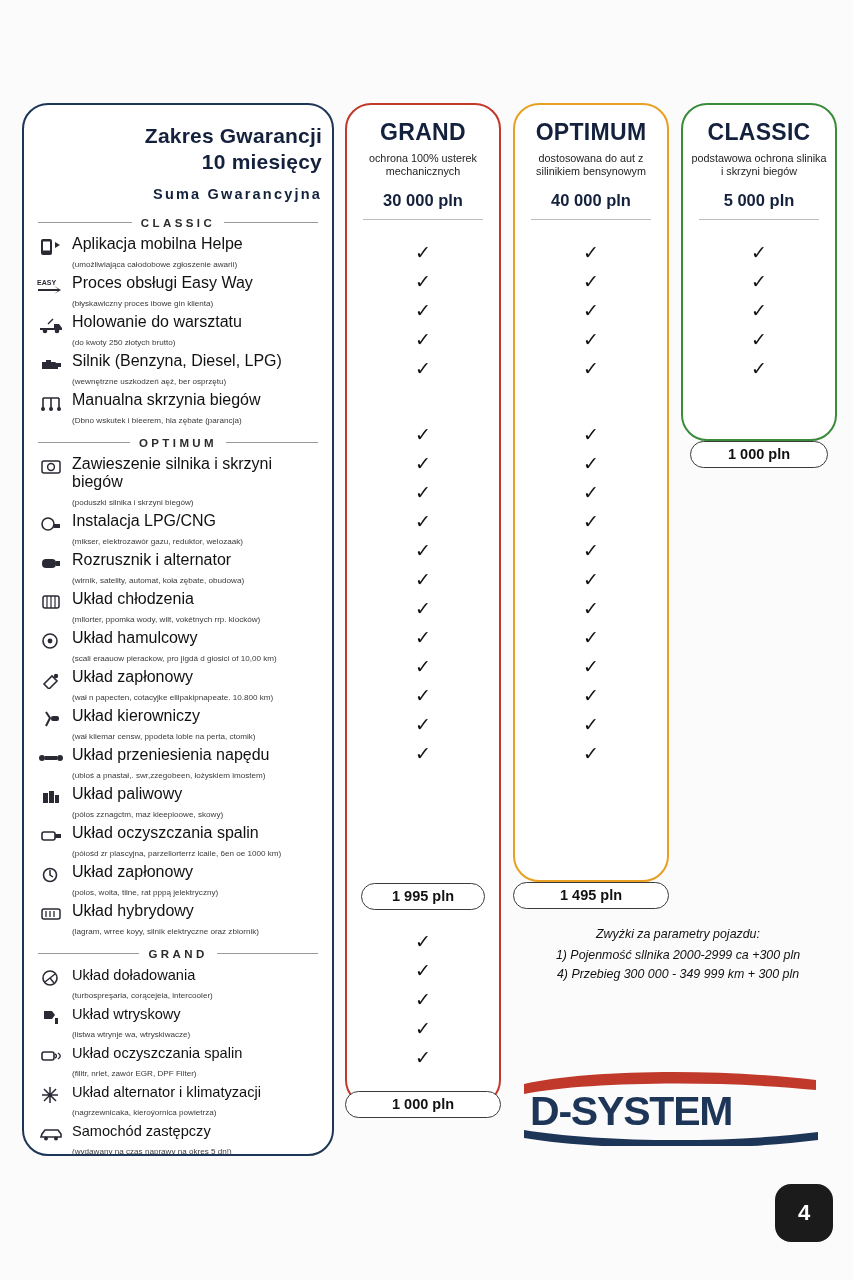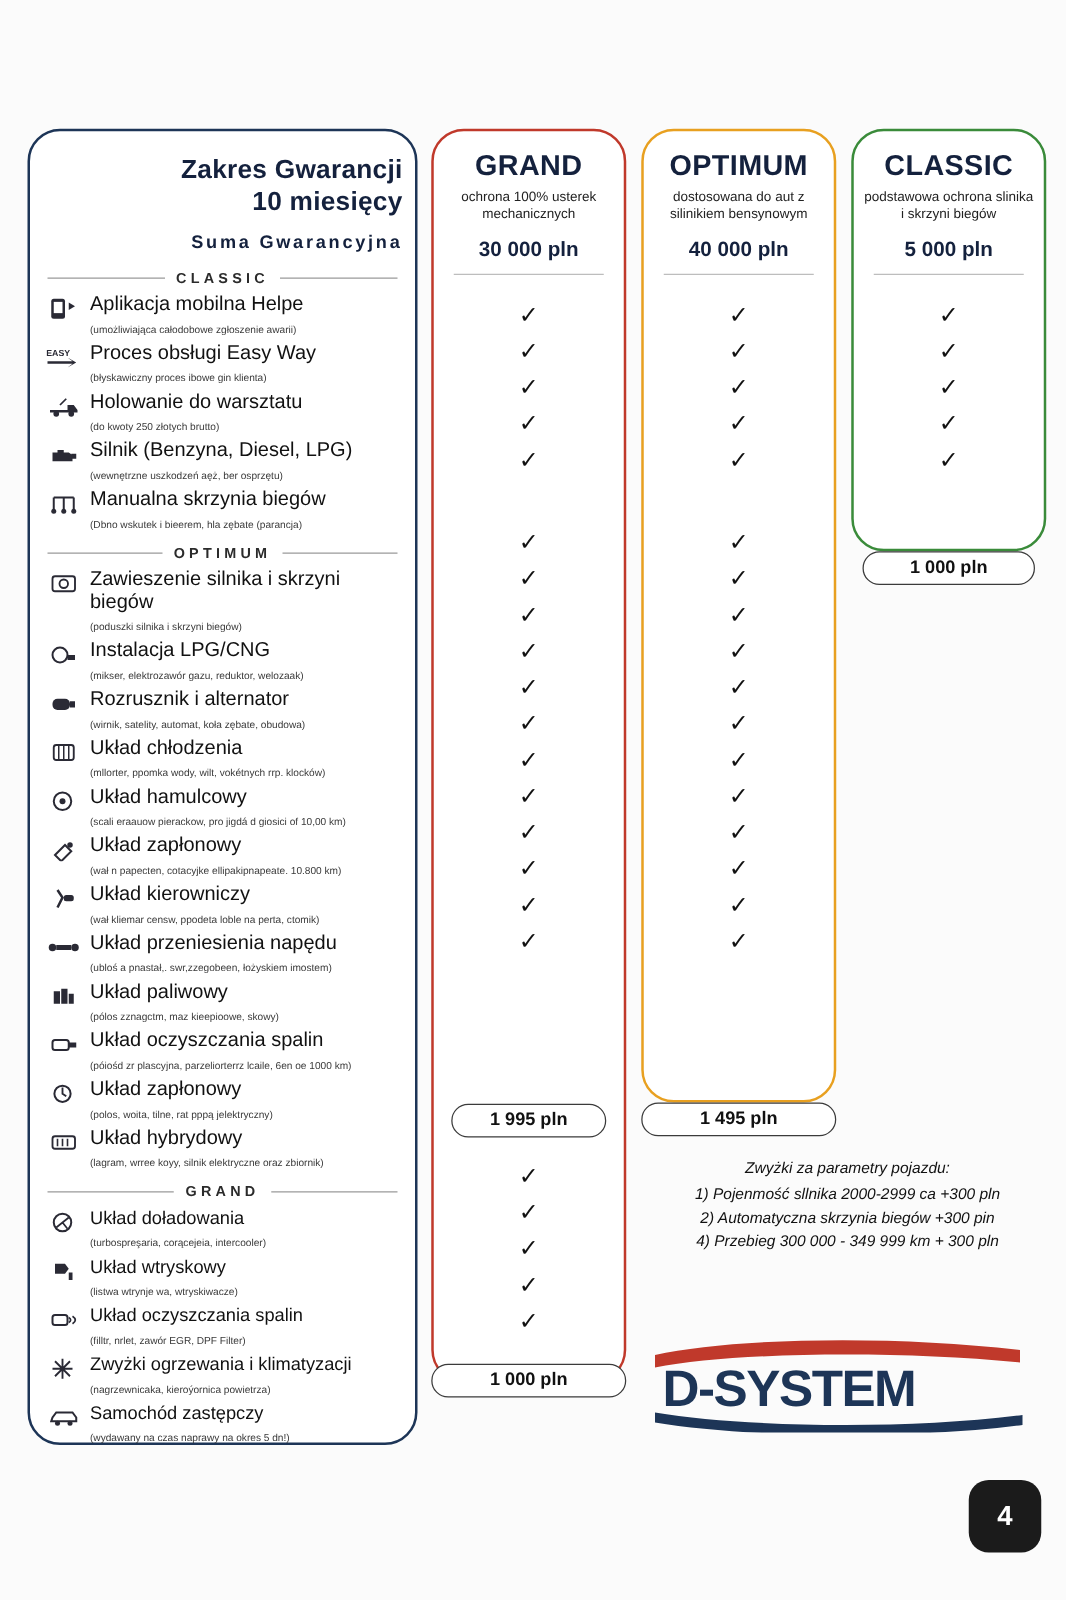"2) Automatyczna skrzynia biegów +300" div.nt-line { html: <div>2) Automatyczna skrzynia biegów +300 pin</div> -> none }
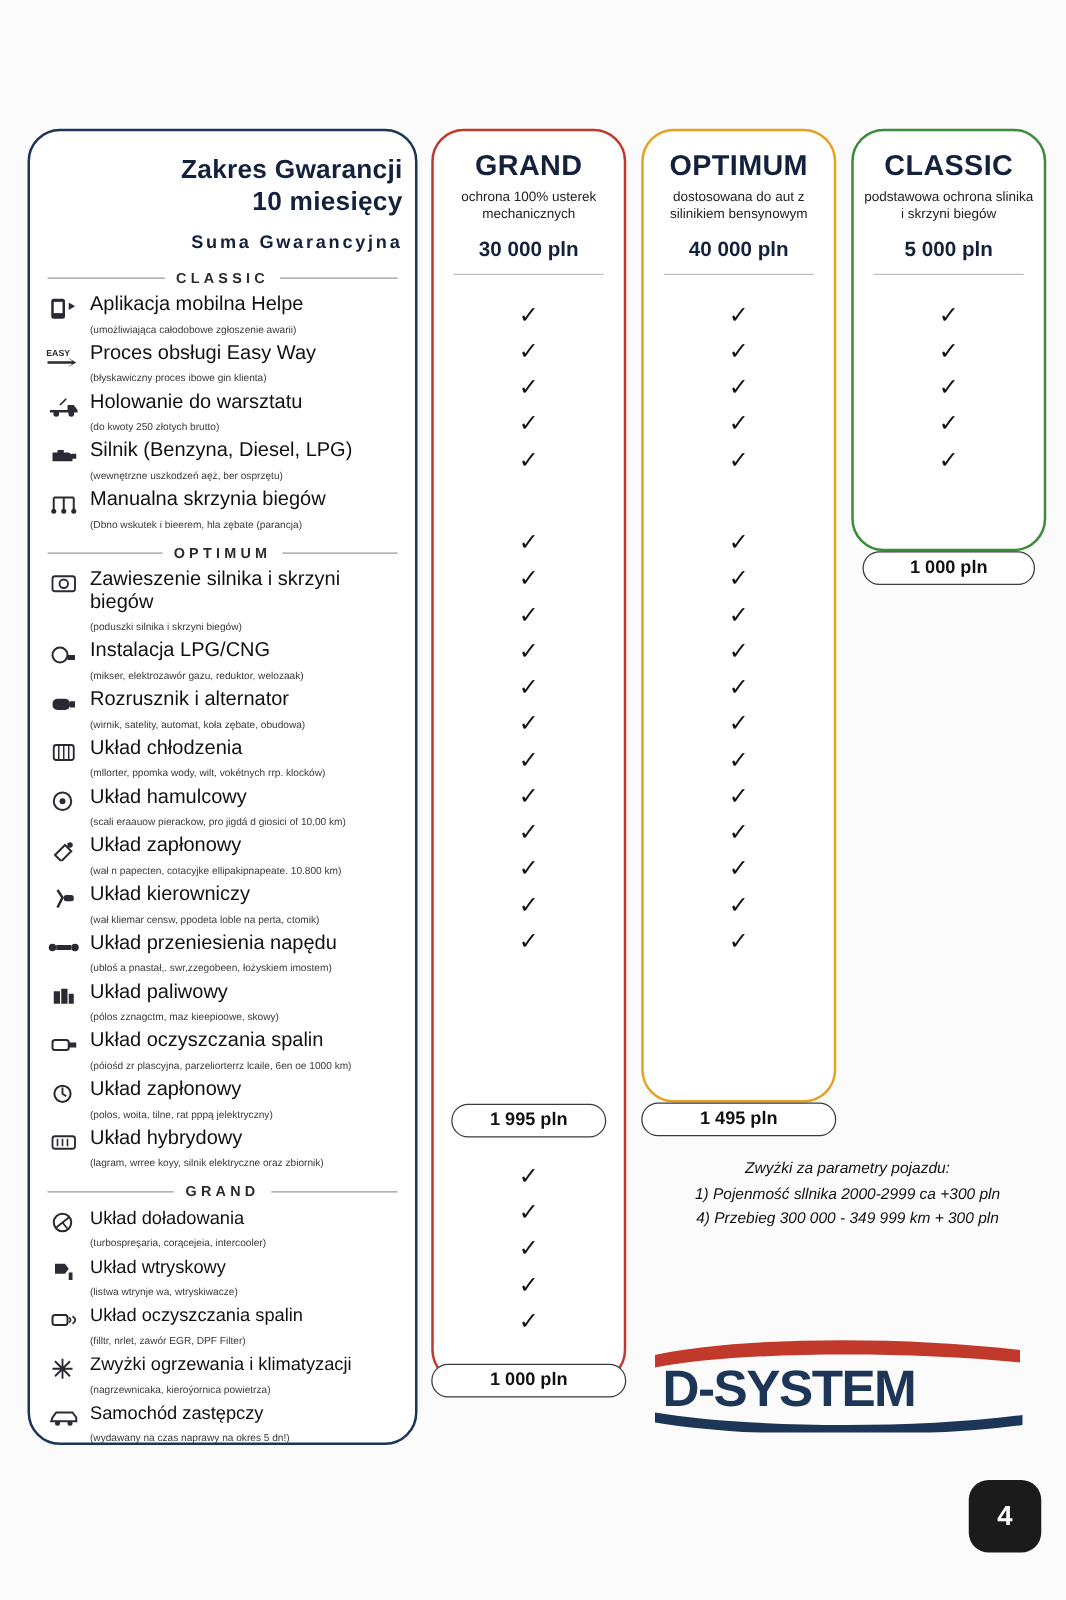"Zwyżki ogrzewania i klimatyzacji" span.t1 { text: Zwyżki ogrzewania -> Układ alternator }
